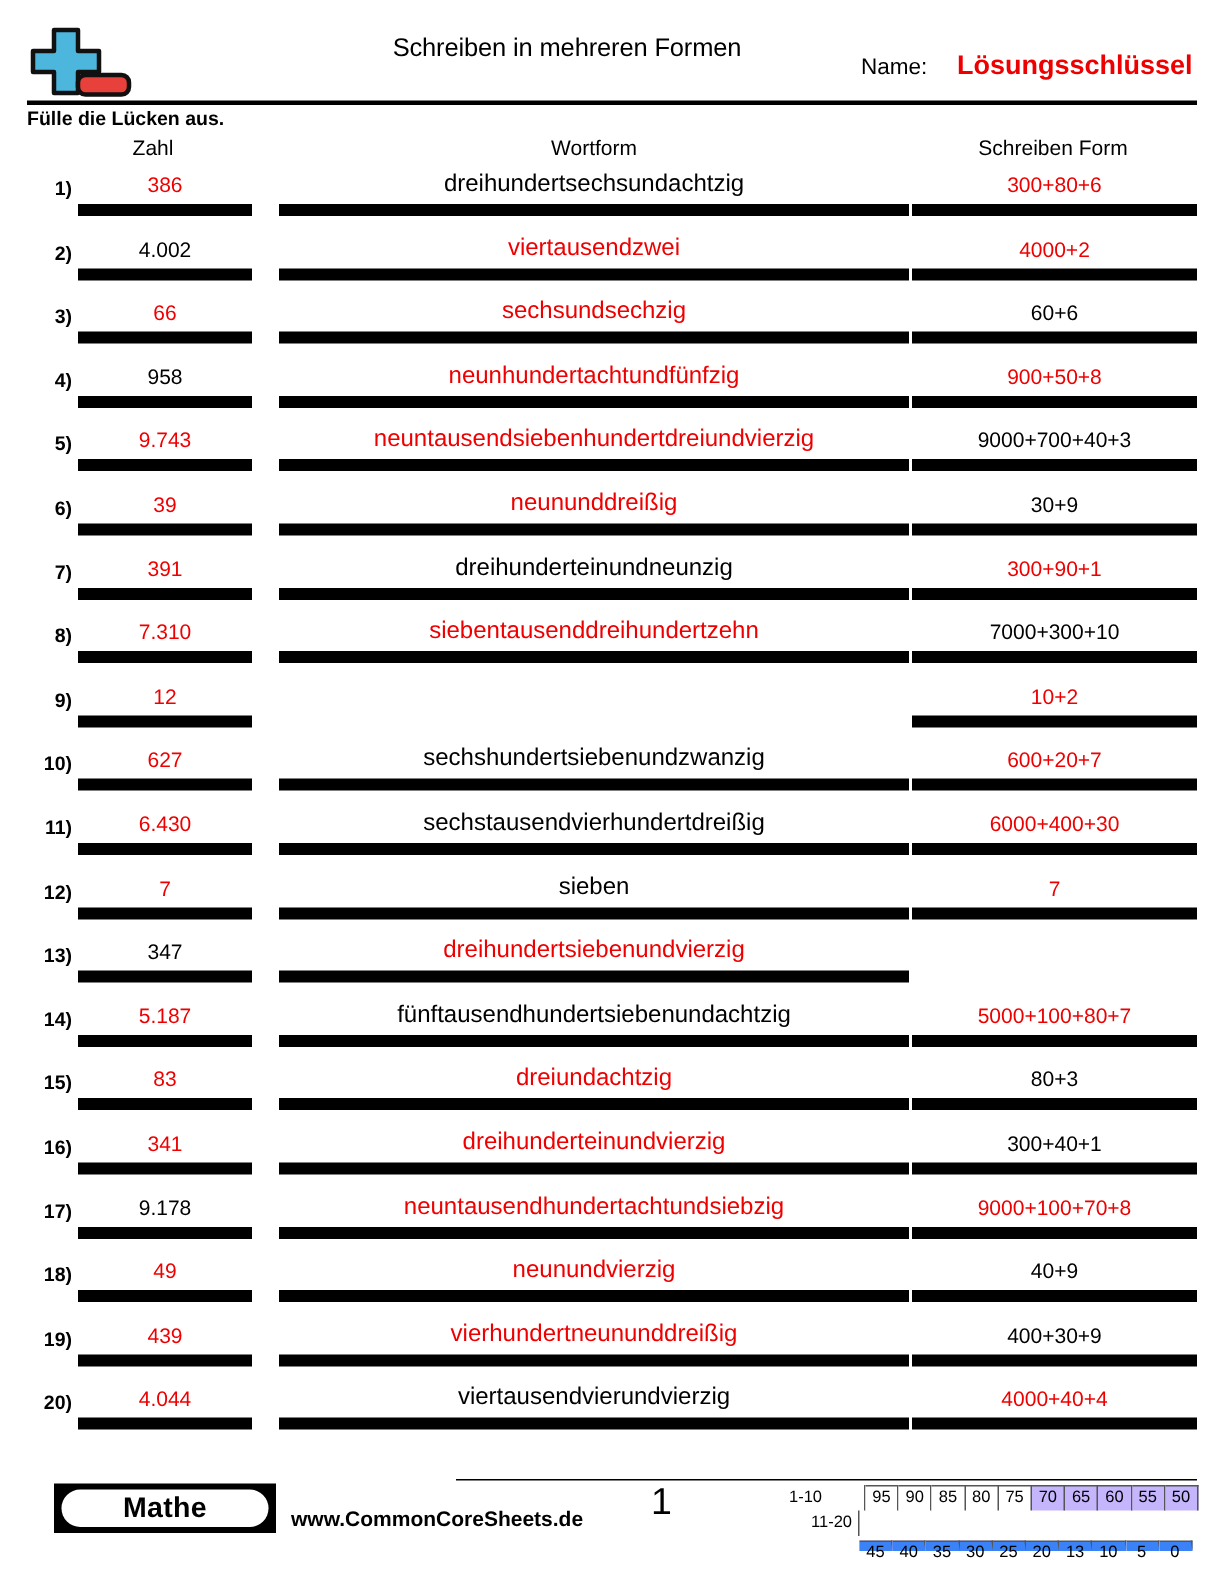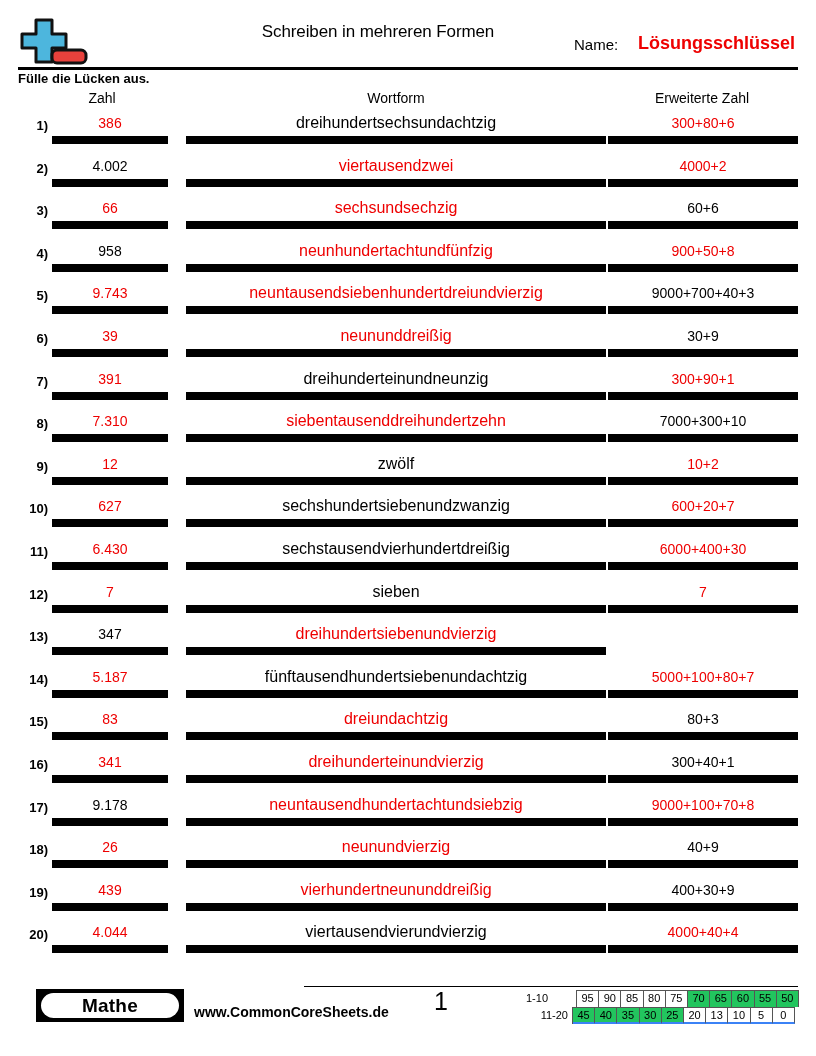"Erweiterte Zahl" div.col-head { text: Erweiterte Zahl -> Schreiben Form }
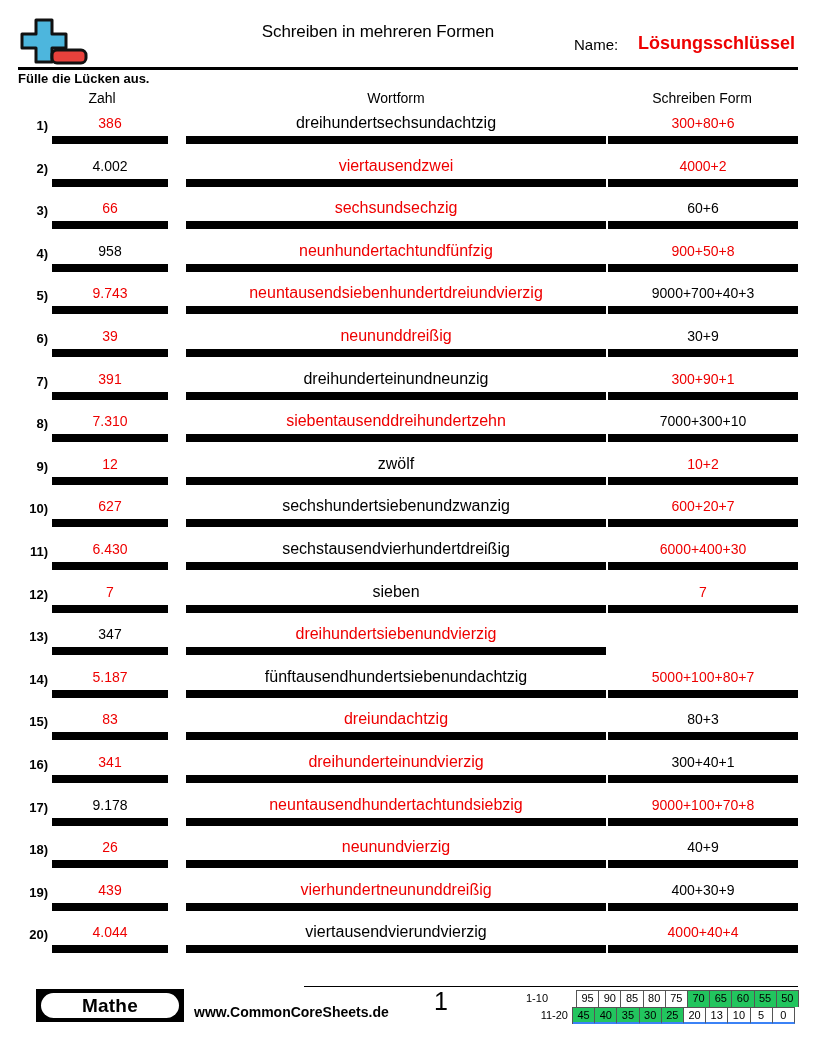"zwölf" div.cell { html: <div>zwölf</div> -> none }
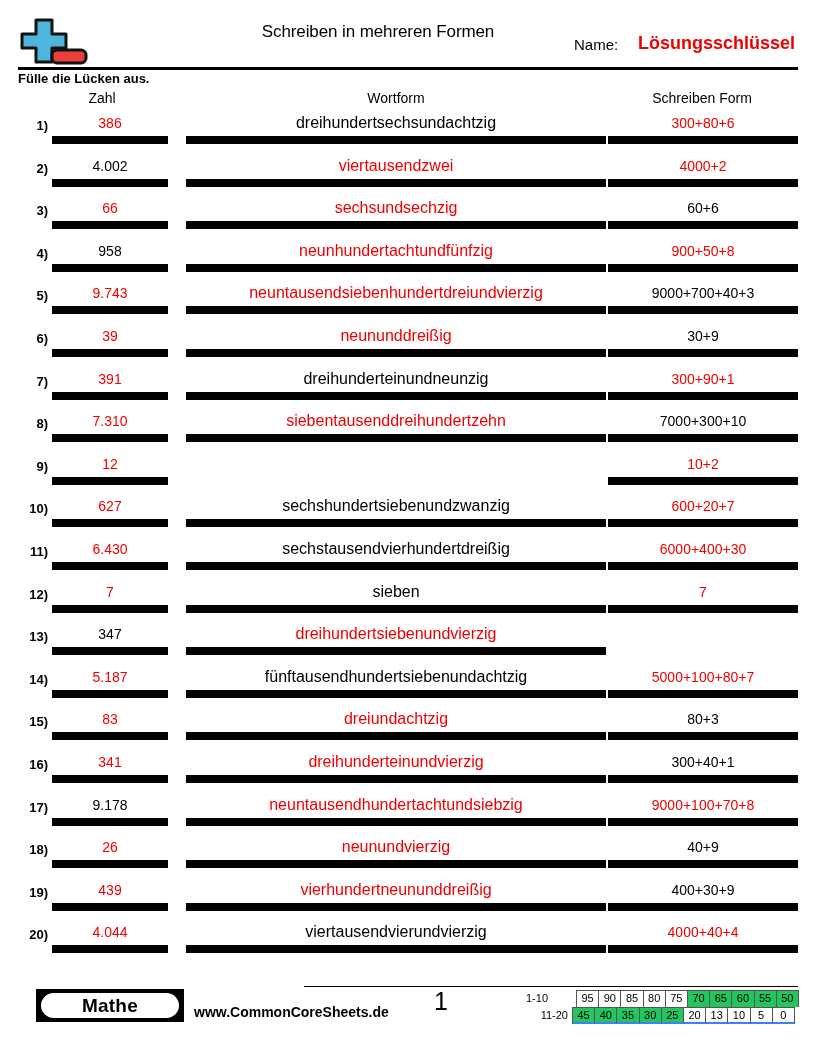"26" div.cell { text: 26 -> 49 }
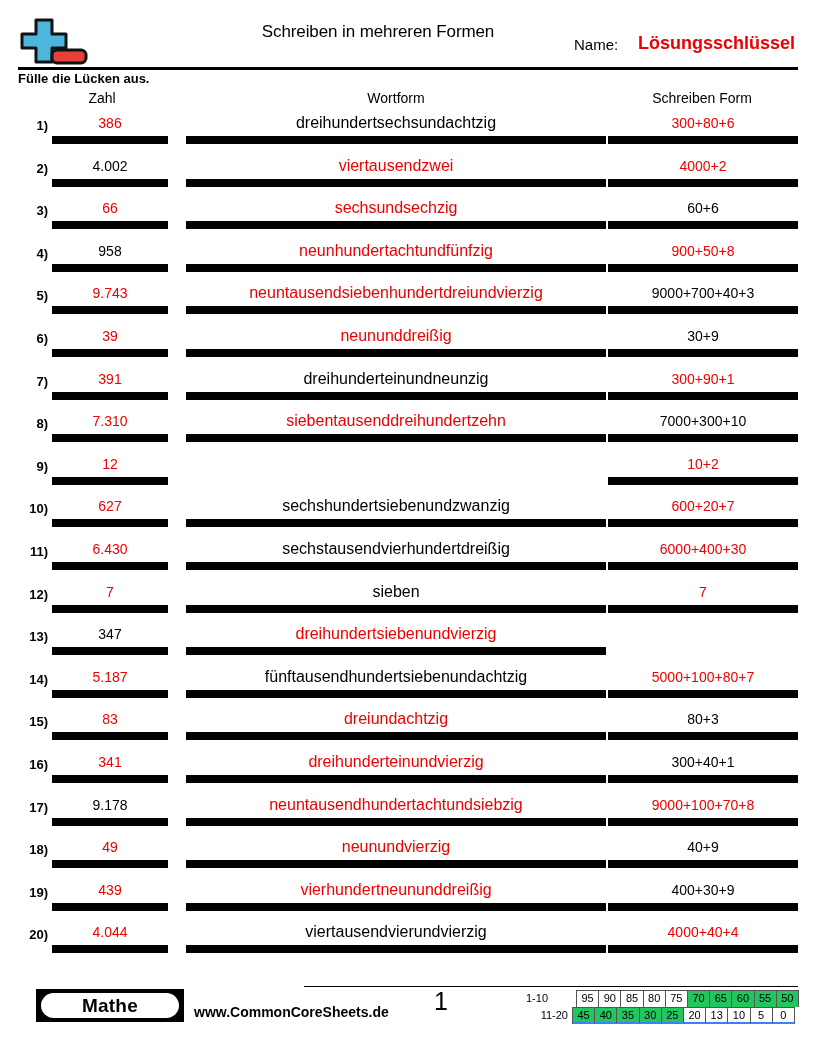"70" .score-cell.shaded { background: #22c55e -> #c4b5fd }
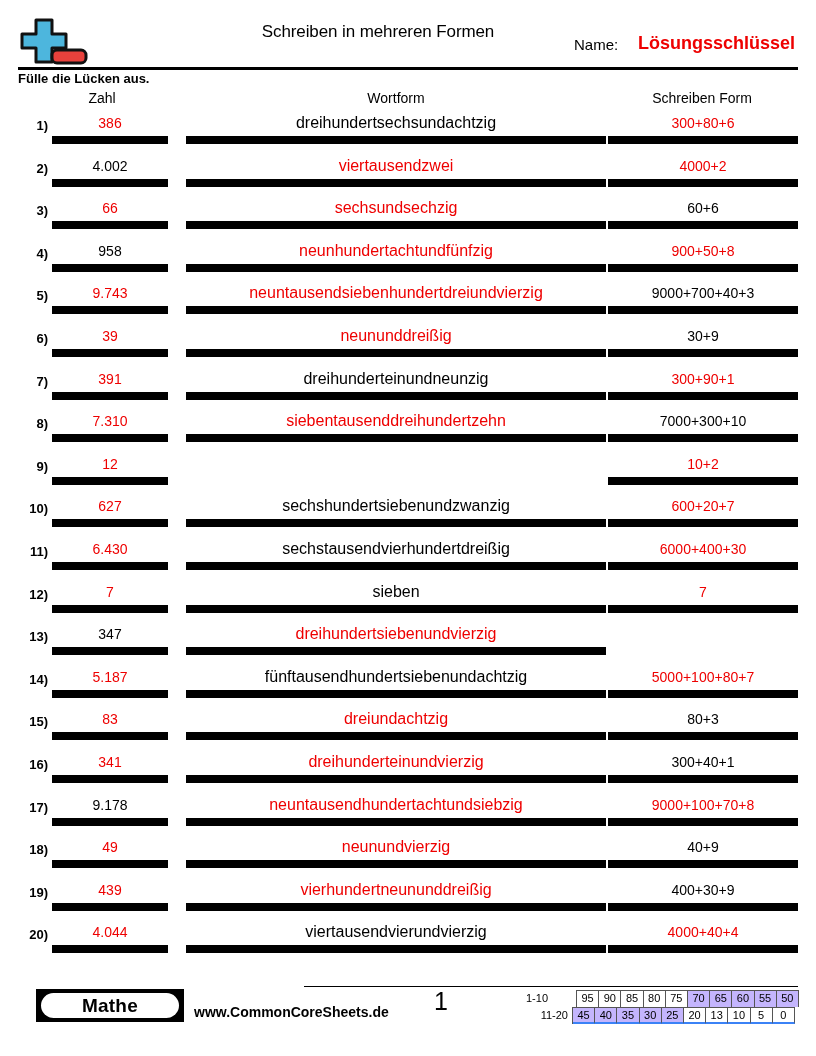"45" .score-row.r2 .score-cell { border-bottom: 2px solid #3b82f6 -> 6px solid #3b82f6; margin-top: none -> 20px }
